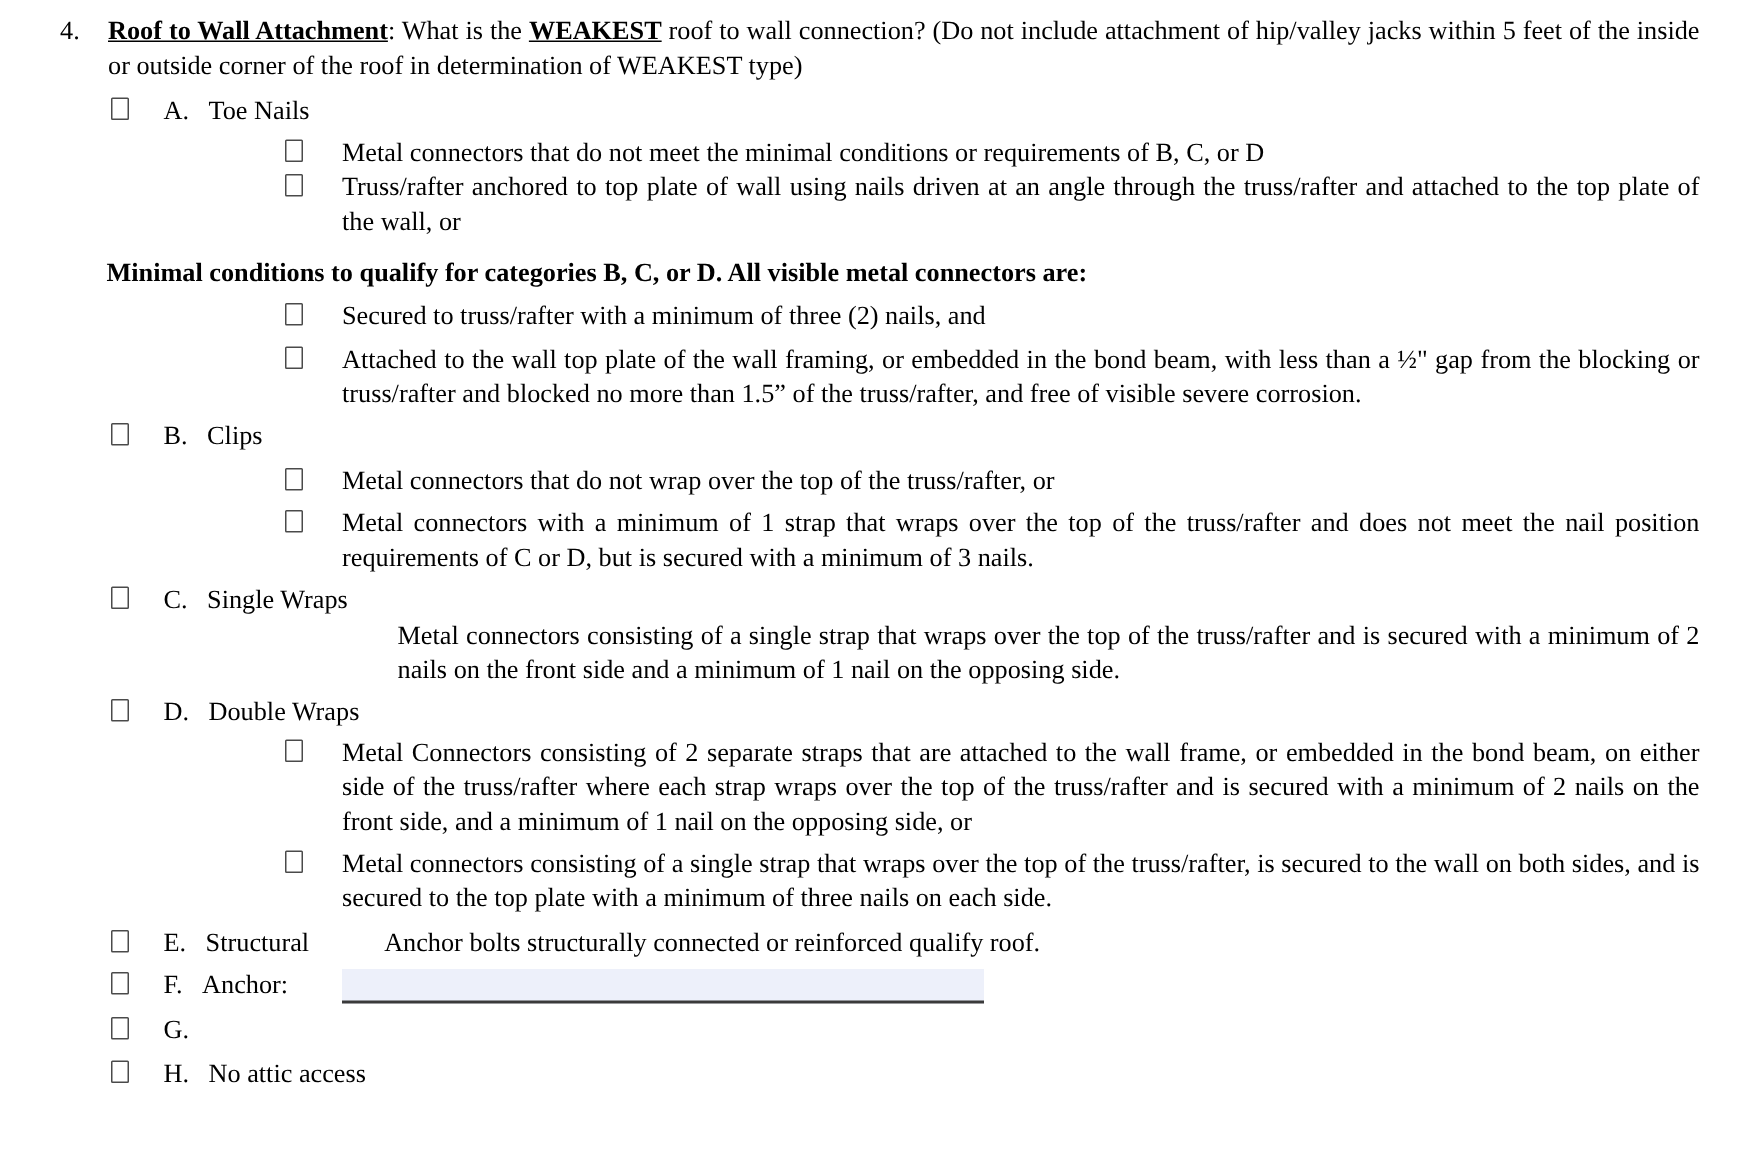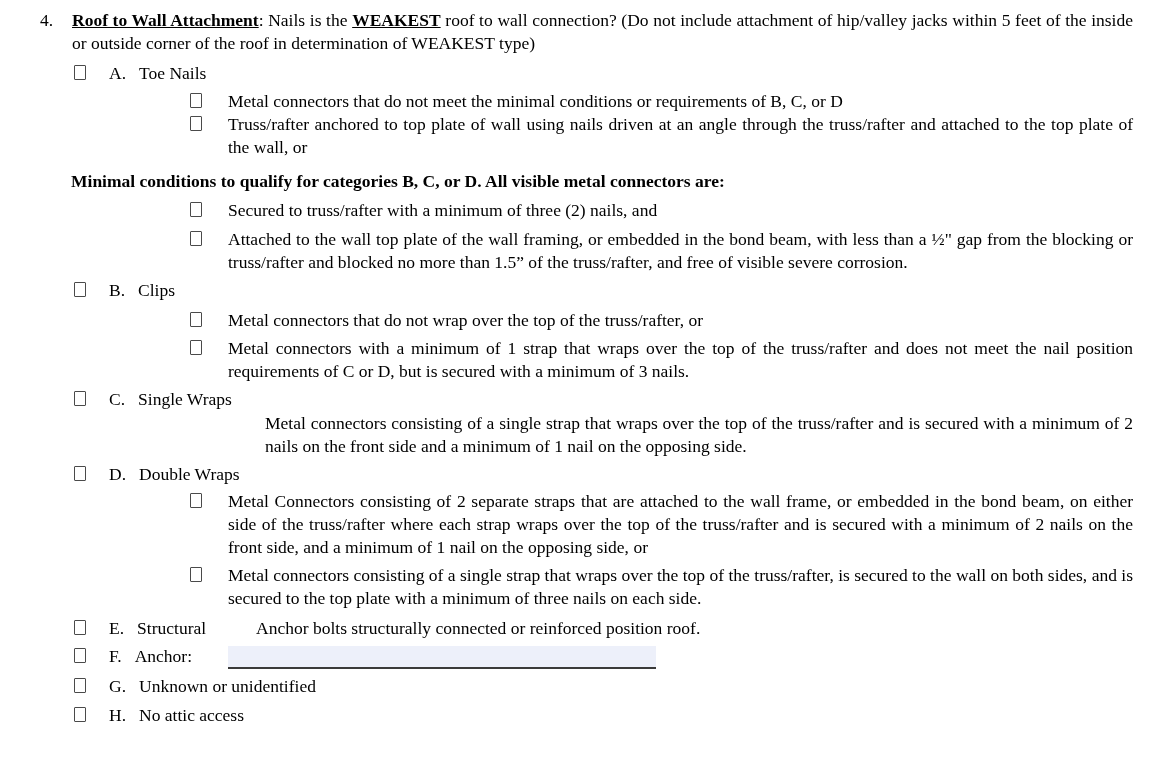": Nails is the" span { text: Nails -> What }
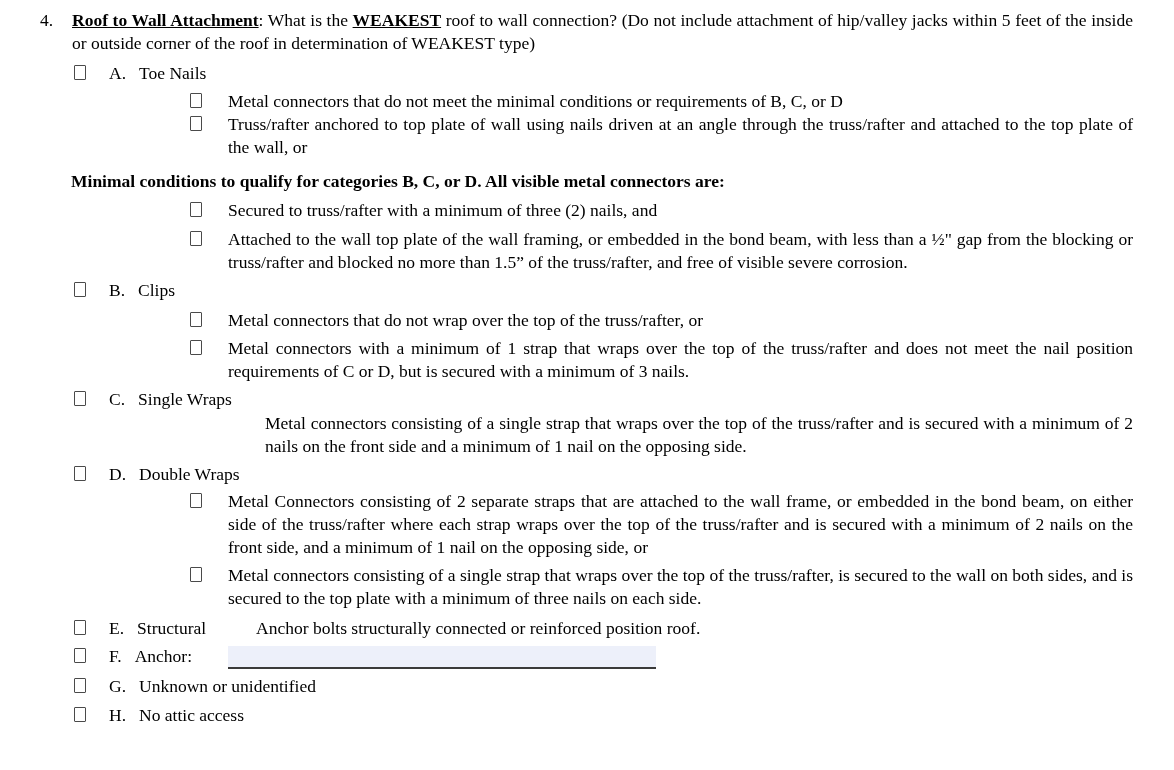"Anchor bolts structurally connected or" span.edesc { text: position -> qualify }
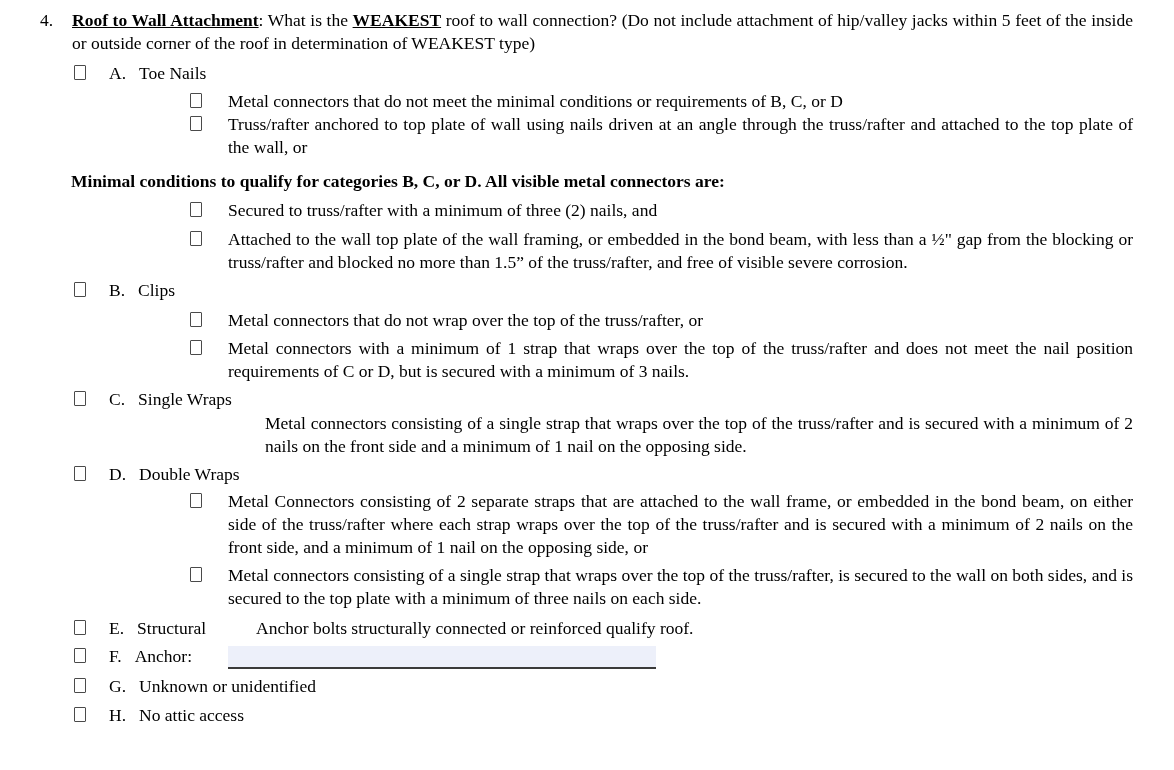"Unknown or unidentified" span.label { html: <span>Unknown or unidentified</span> -> none }
